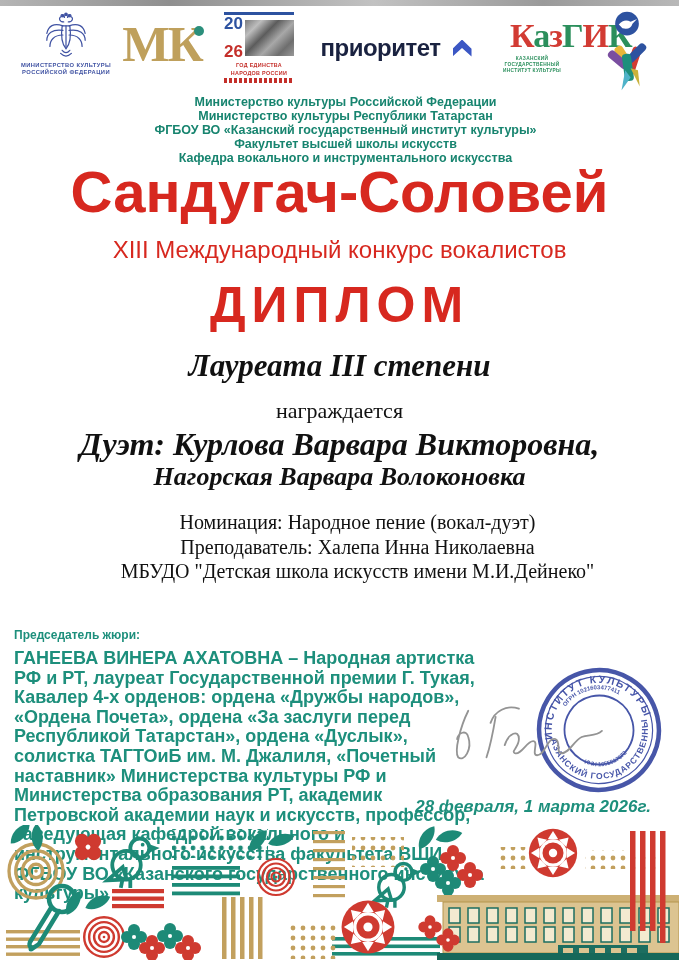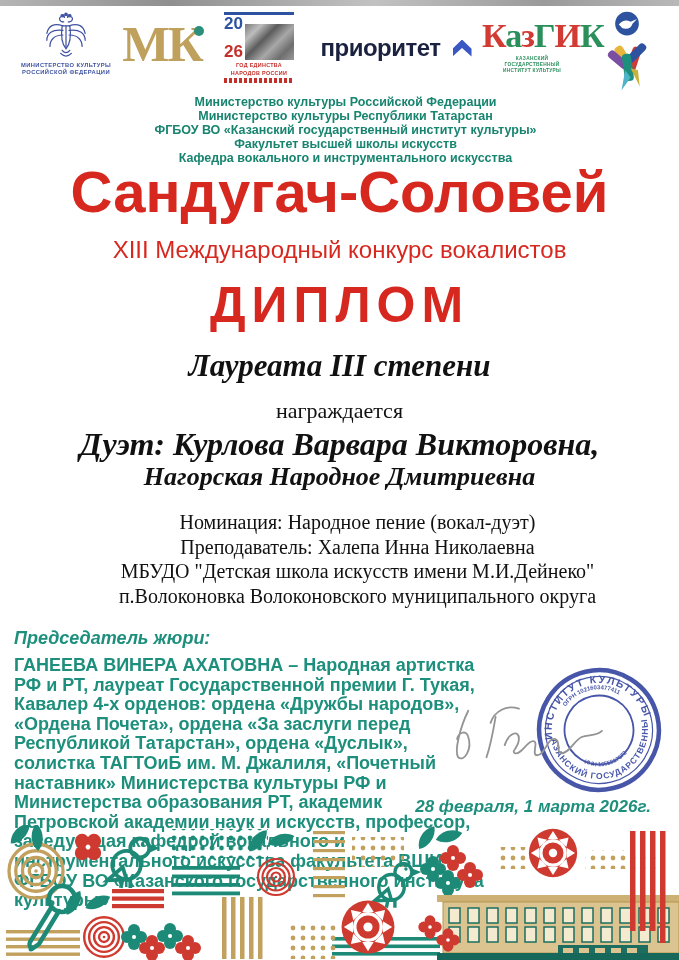"20" .l26-row { align-items: flex-end -> center }
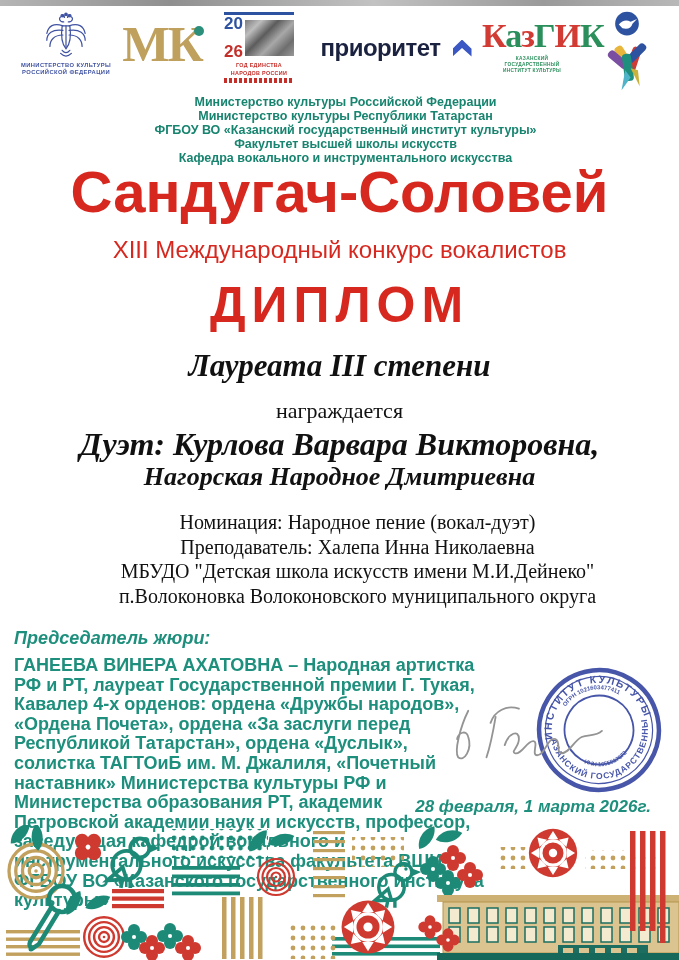"КазГИК" .kz-word { margin-left: none -> 28px }
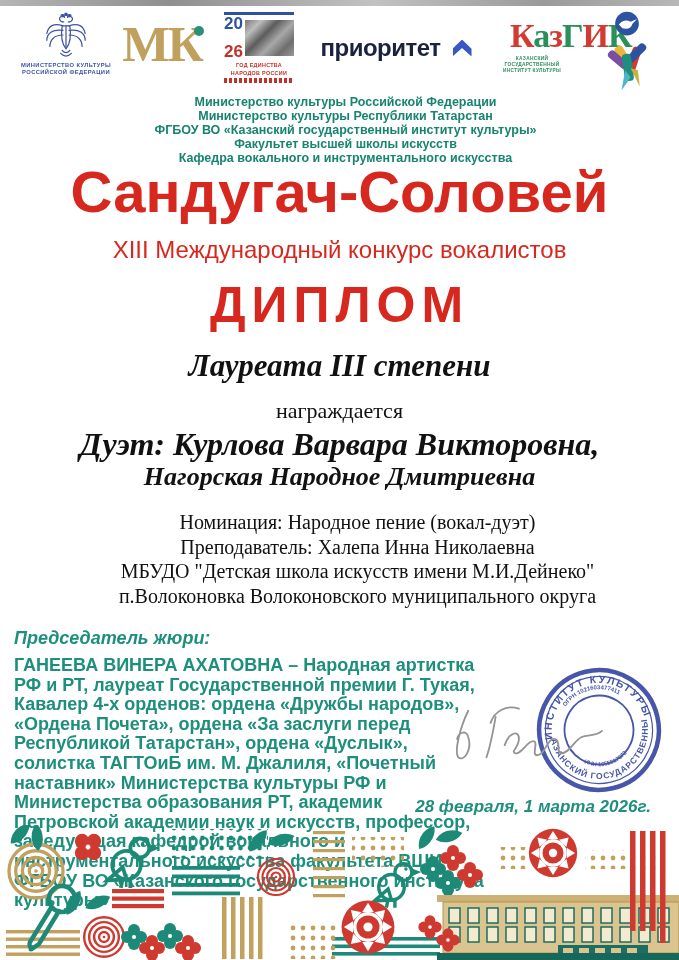"Нагорская Народное Дмитриевна" div.recip2 { text: Народное Дмитриевна -> Варвара Волоконовка }
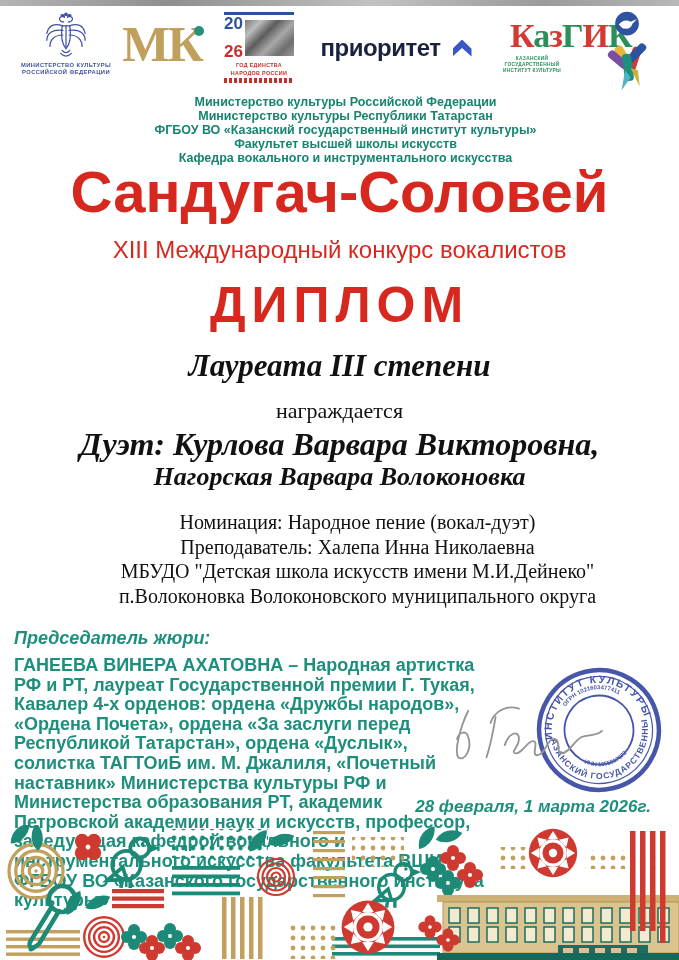"п.Волоконовка Волоконовского" div { html: <div>п.Волоконовка Волоконовского муниципального округа</div> -> none }
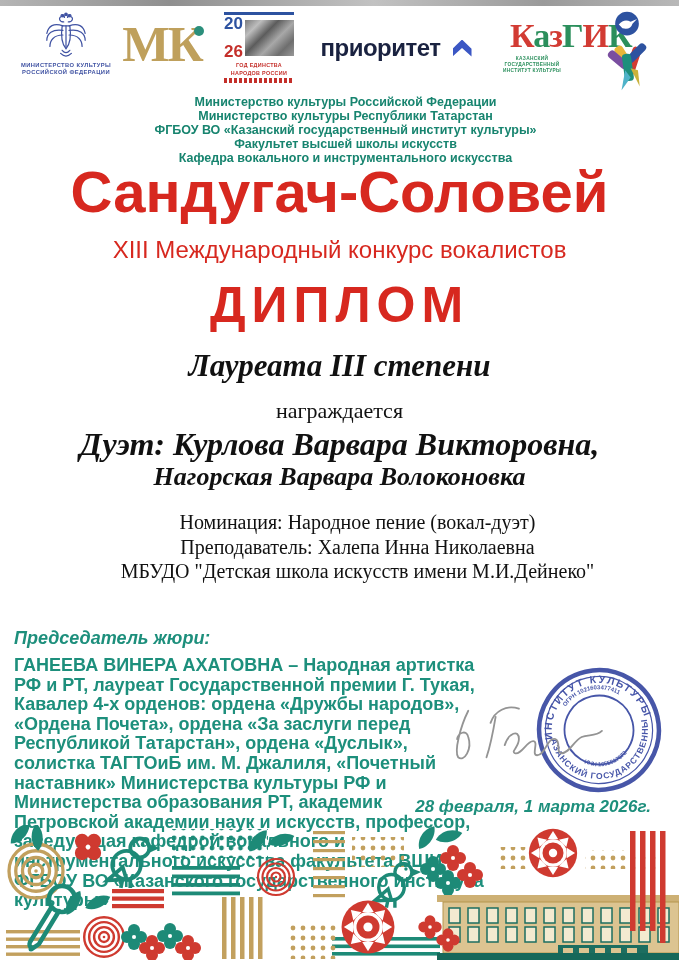"Председатель жюри:" .jury h3 { font-size: 18px -> 12px; font-style: italic -> none }
